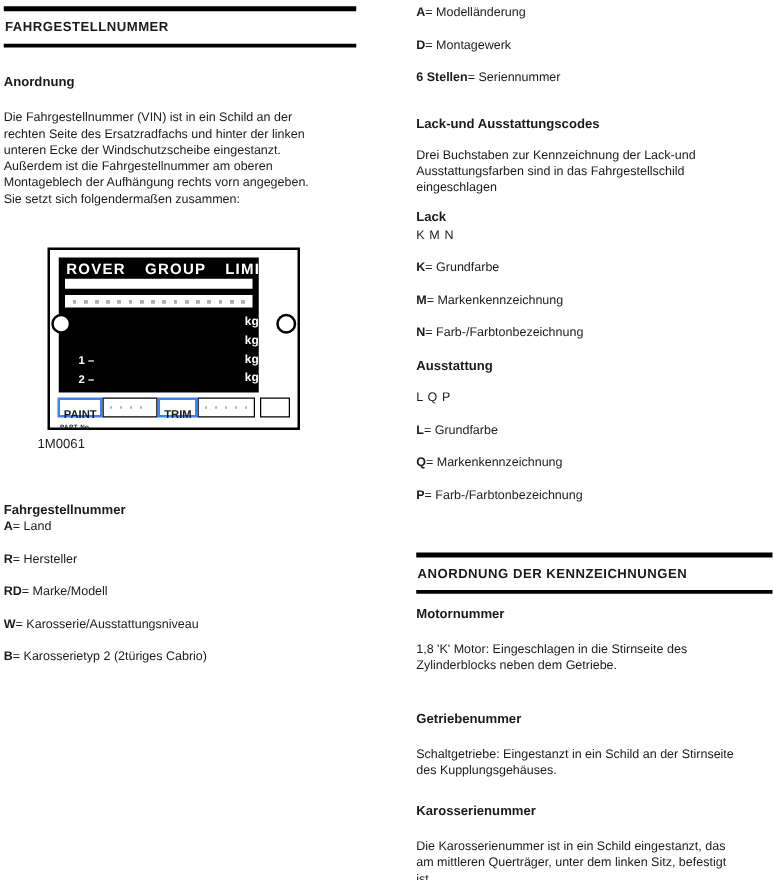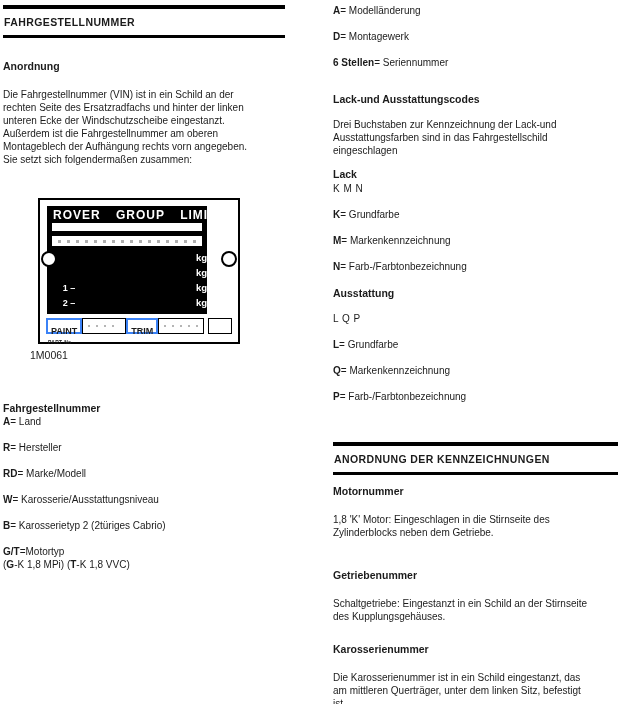"G/T=Motortyp" div.def-item { html: <div> <div><b>G/T</b><span>=Motortyp</span></div> <div>(<b>G</b>-K 1,8 MPi) (<b>T</b>-K 1,8 VVC)</div> </div> -> none }
